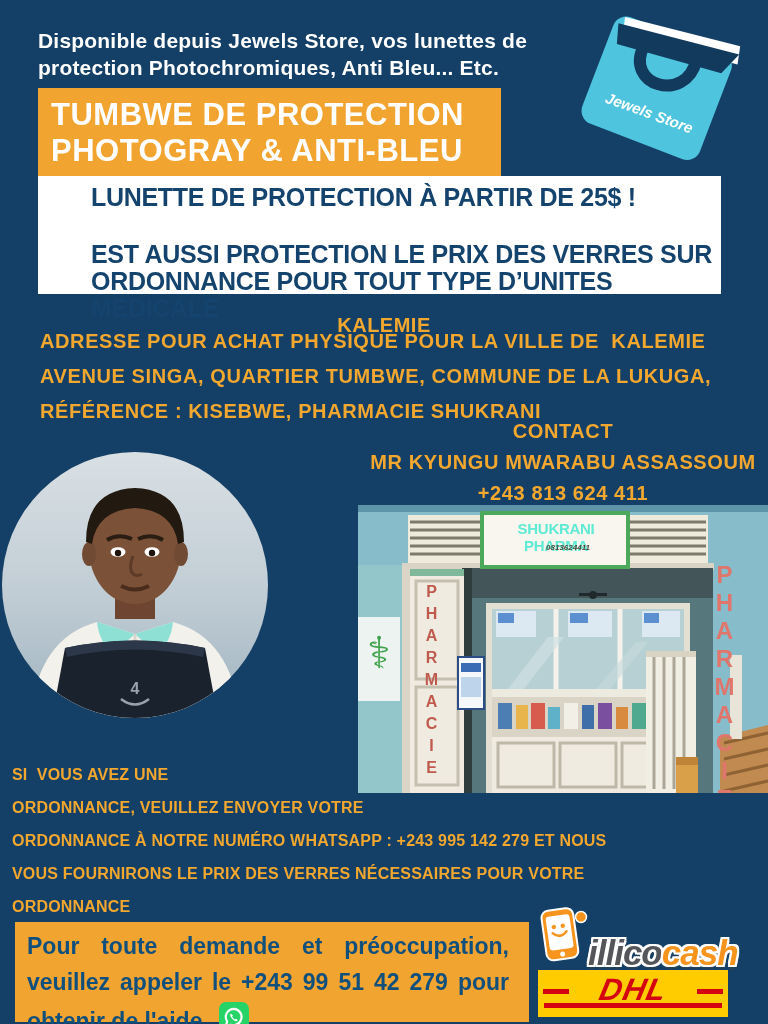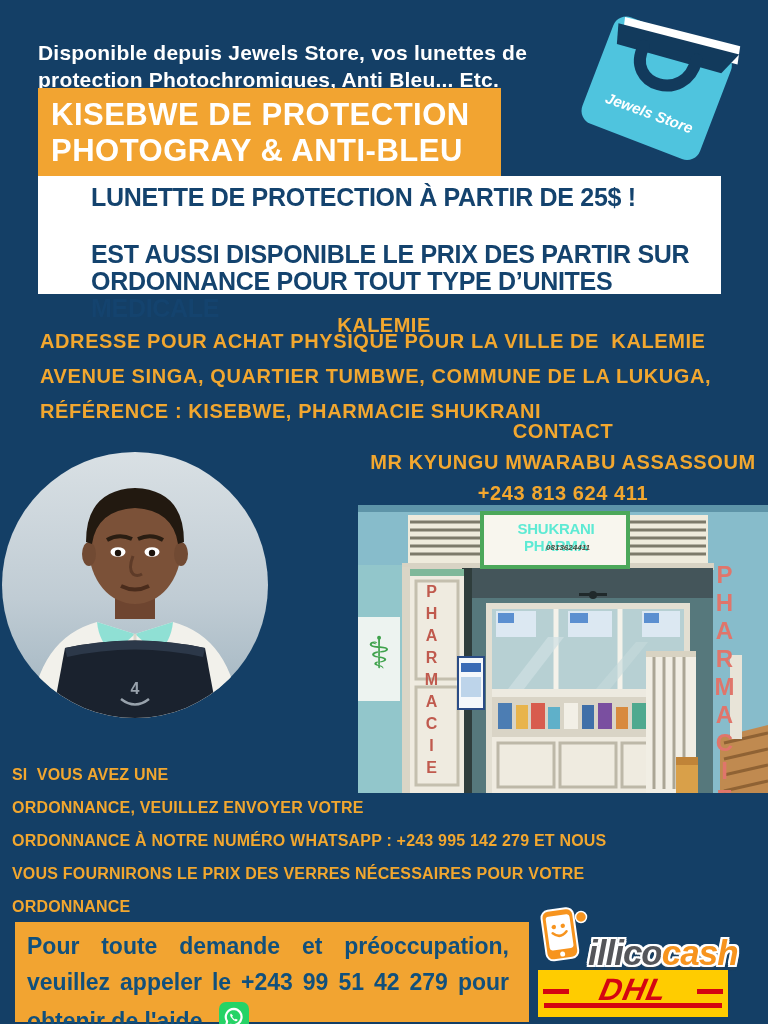"Disponible depuis Jewels Store, vos" .intro { margin-top: 12px -> none }
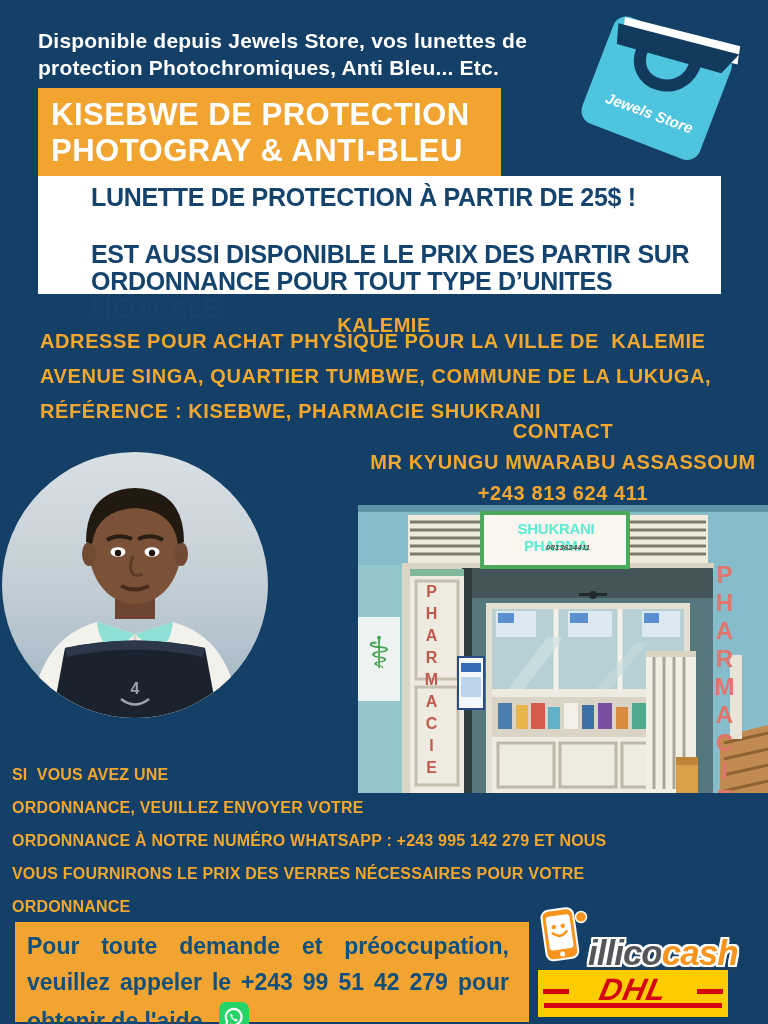"KISEBWE DE PROTECTION" div.prewrap { text: KISEBWE -> TUMBWE }
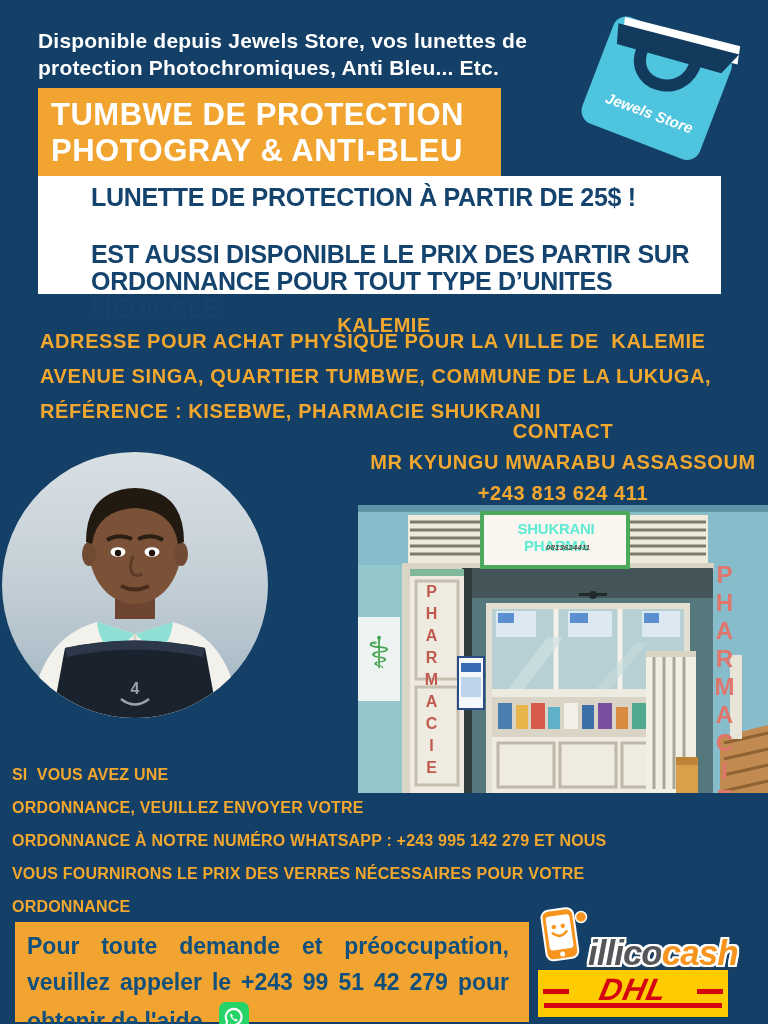"EST AUSSI DISPONIBLE LE PRIX" div.prewrap { text: DISPONIBLE LE PRIX DES PARTIR -> PROTECTION LE PRIX DES VERRES }
